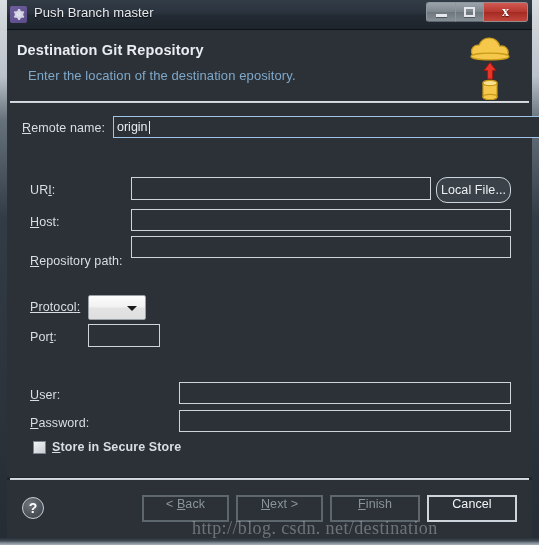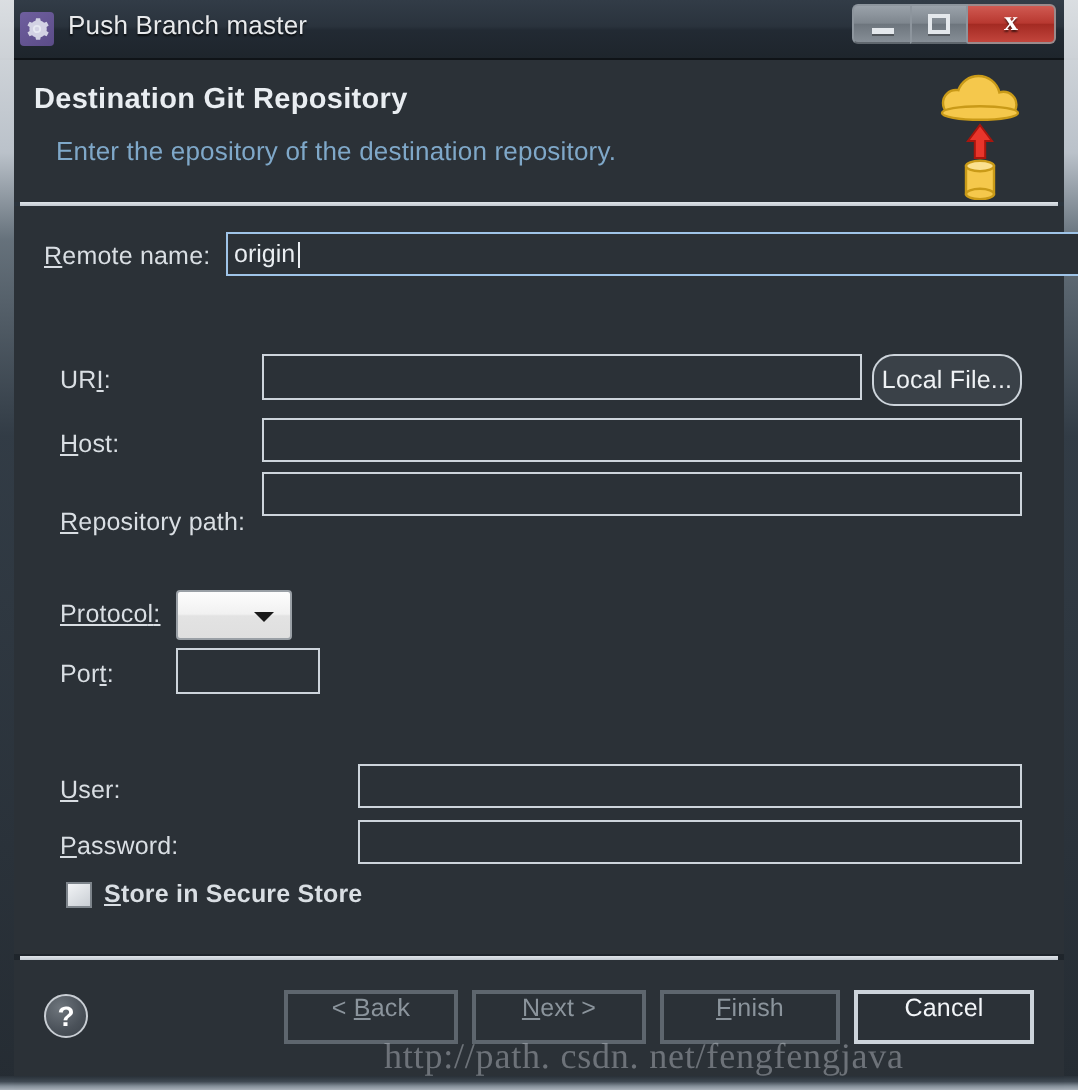"Enter the epository of the" div.header-sub { text: epository of the destination repository -> location of the destination epository }
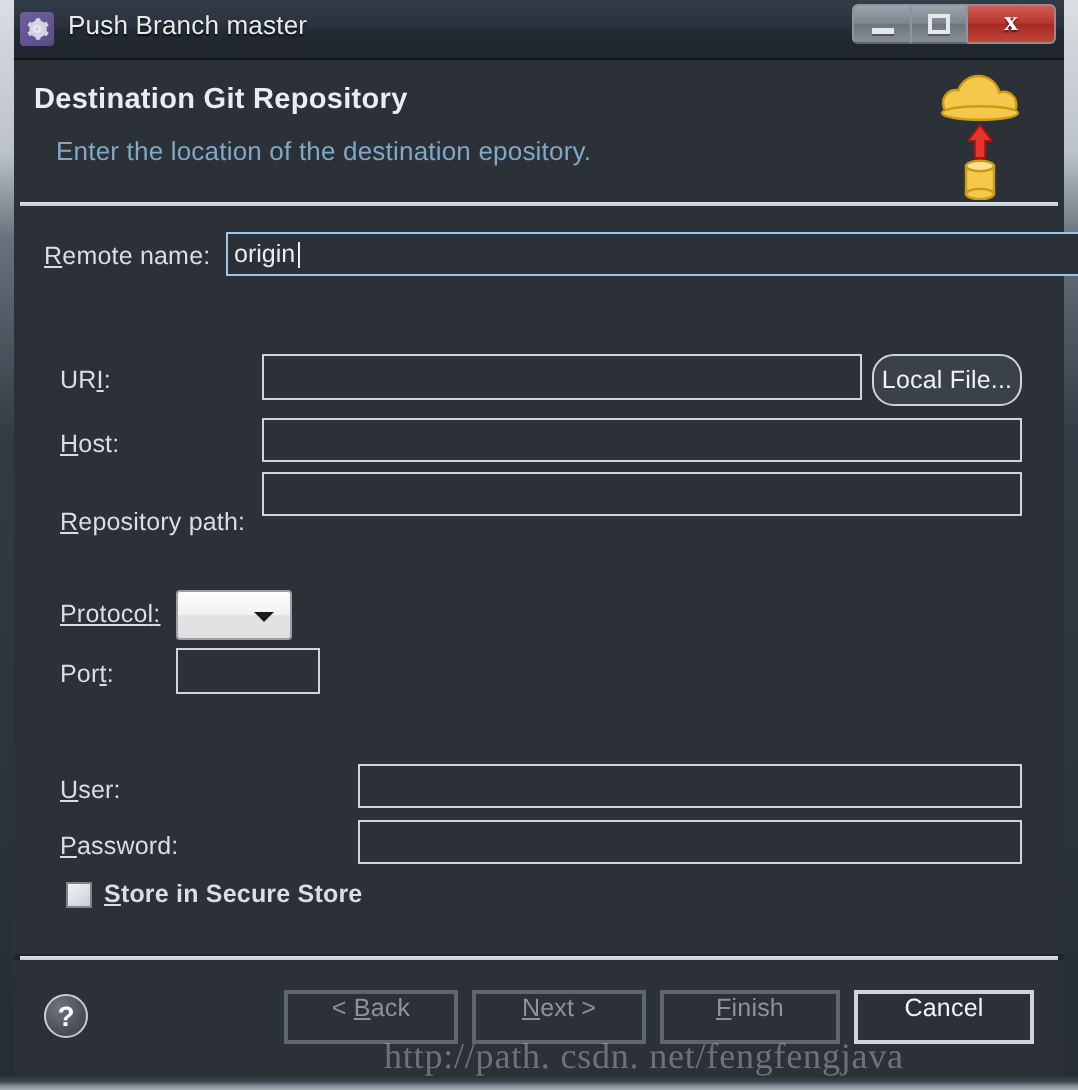"http://path. csdn. net/fengfengjava" div.watermark { text: http://path. csdn. net/fengfengjava -> http://blog. csdn. net/destination }
